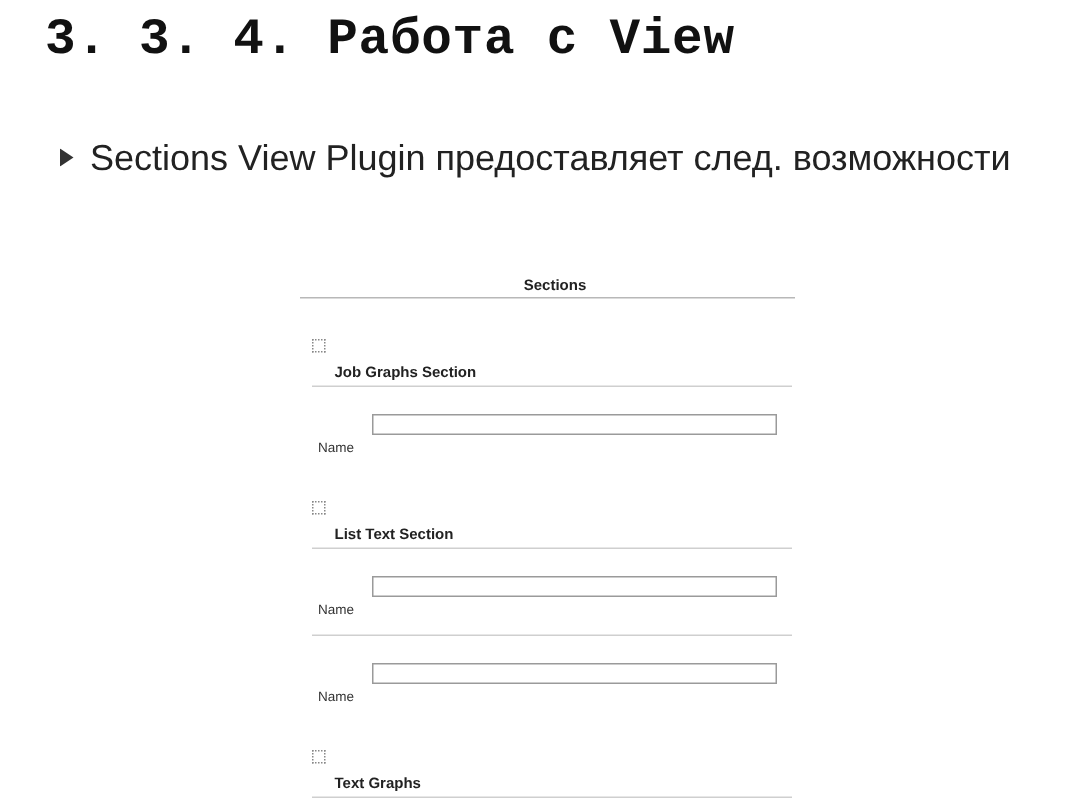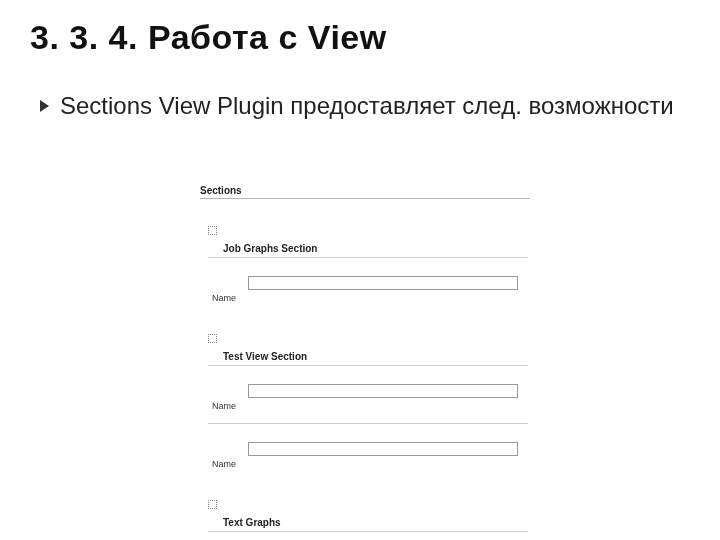"3. 3. 4. Работа с" .title { font-family: Liberation Sans, sans-serif -> Liberation Mono, monospace; top: 18px -> 8px }
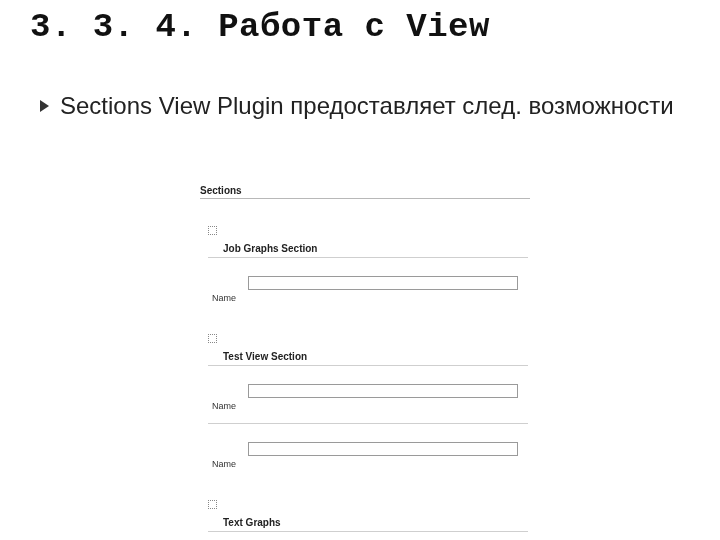"Sections" .shot-heading { text-align: none -> center }
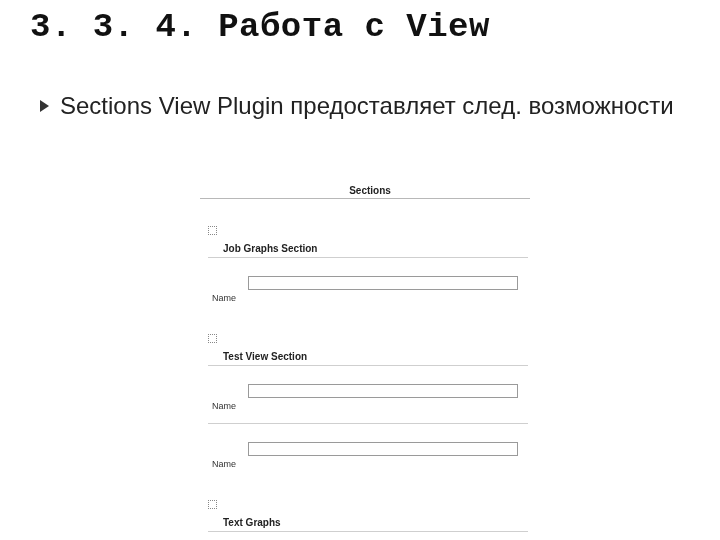"Test View Section" span.sec-title { text: Test View -> List Text }
